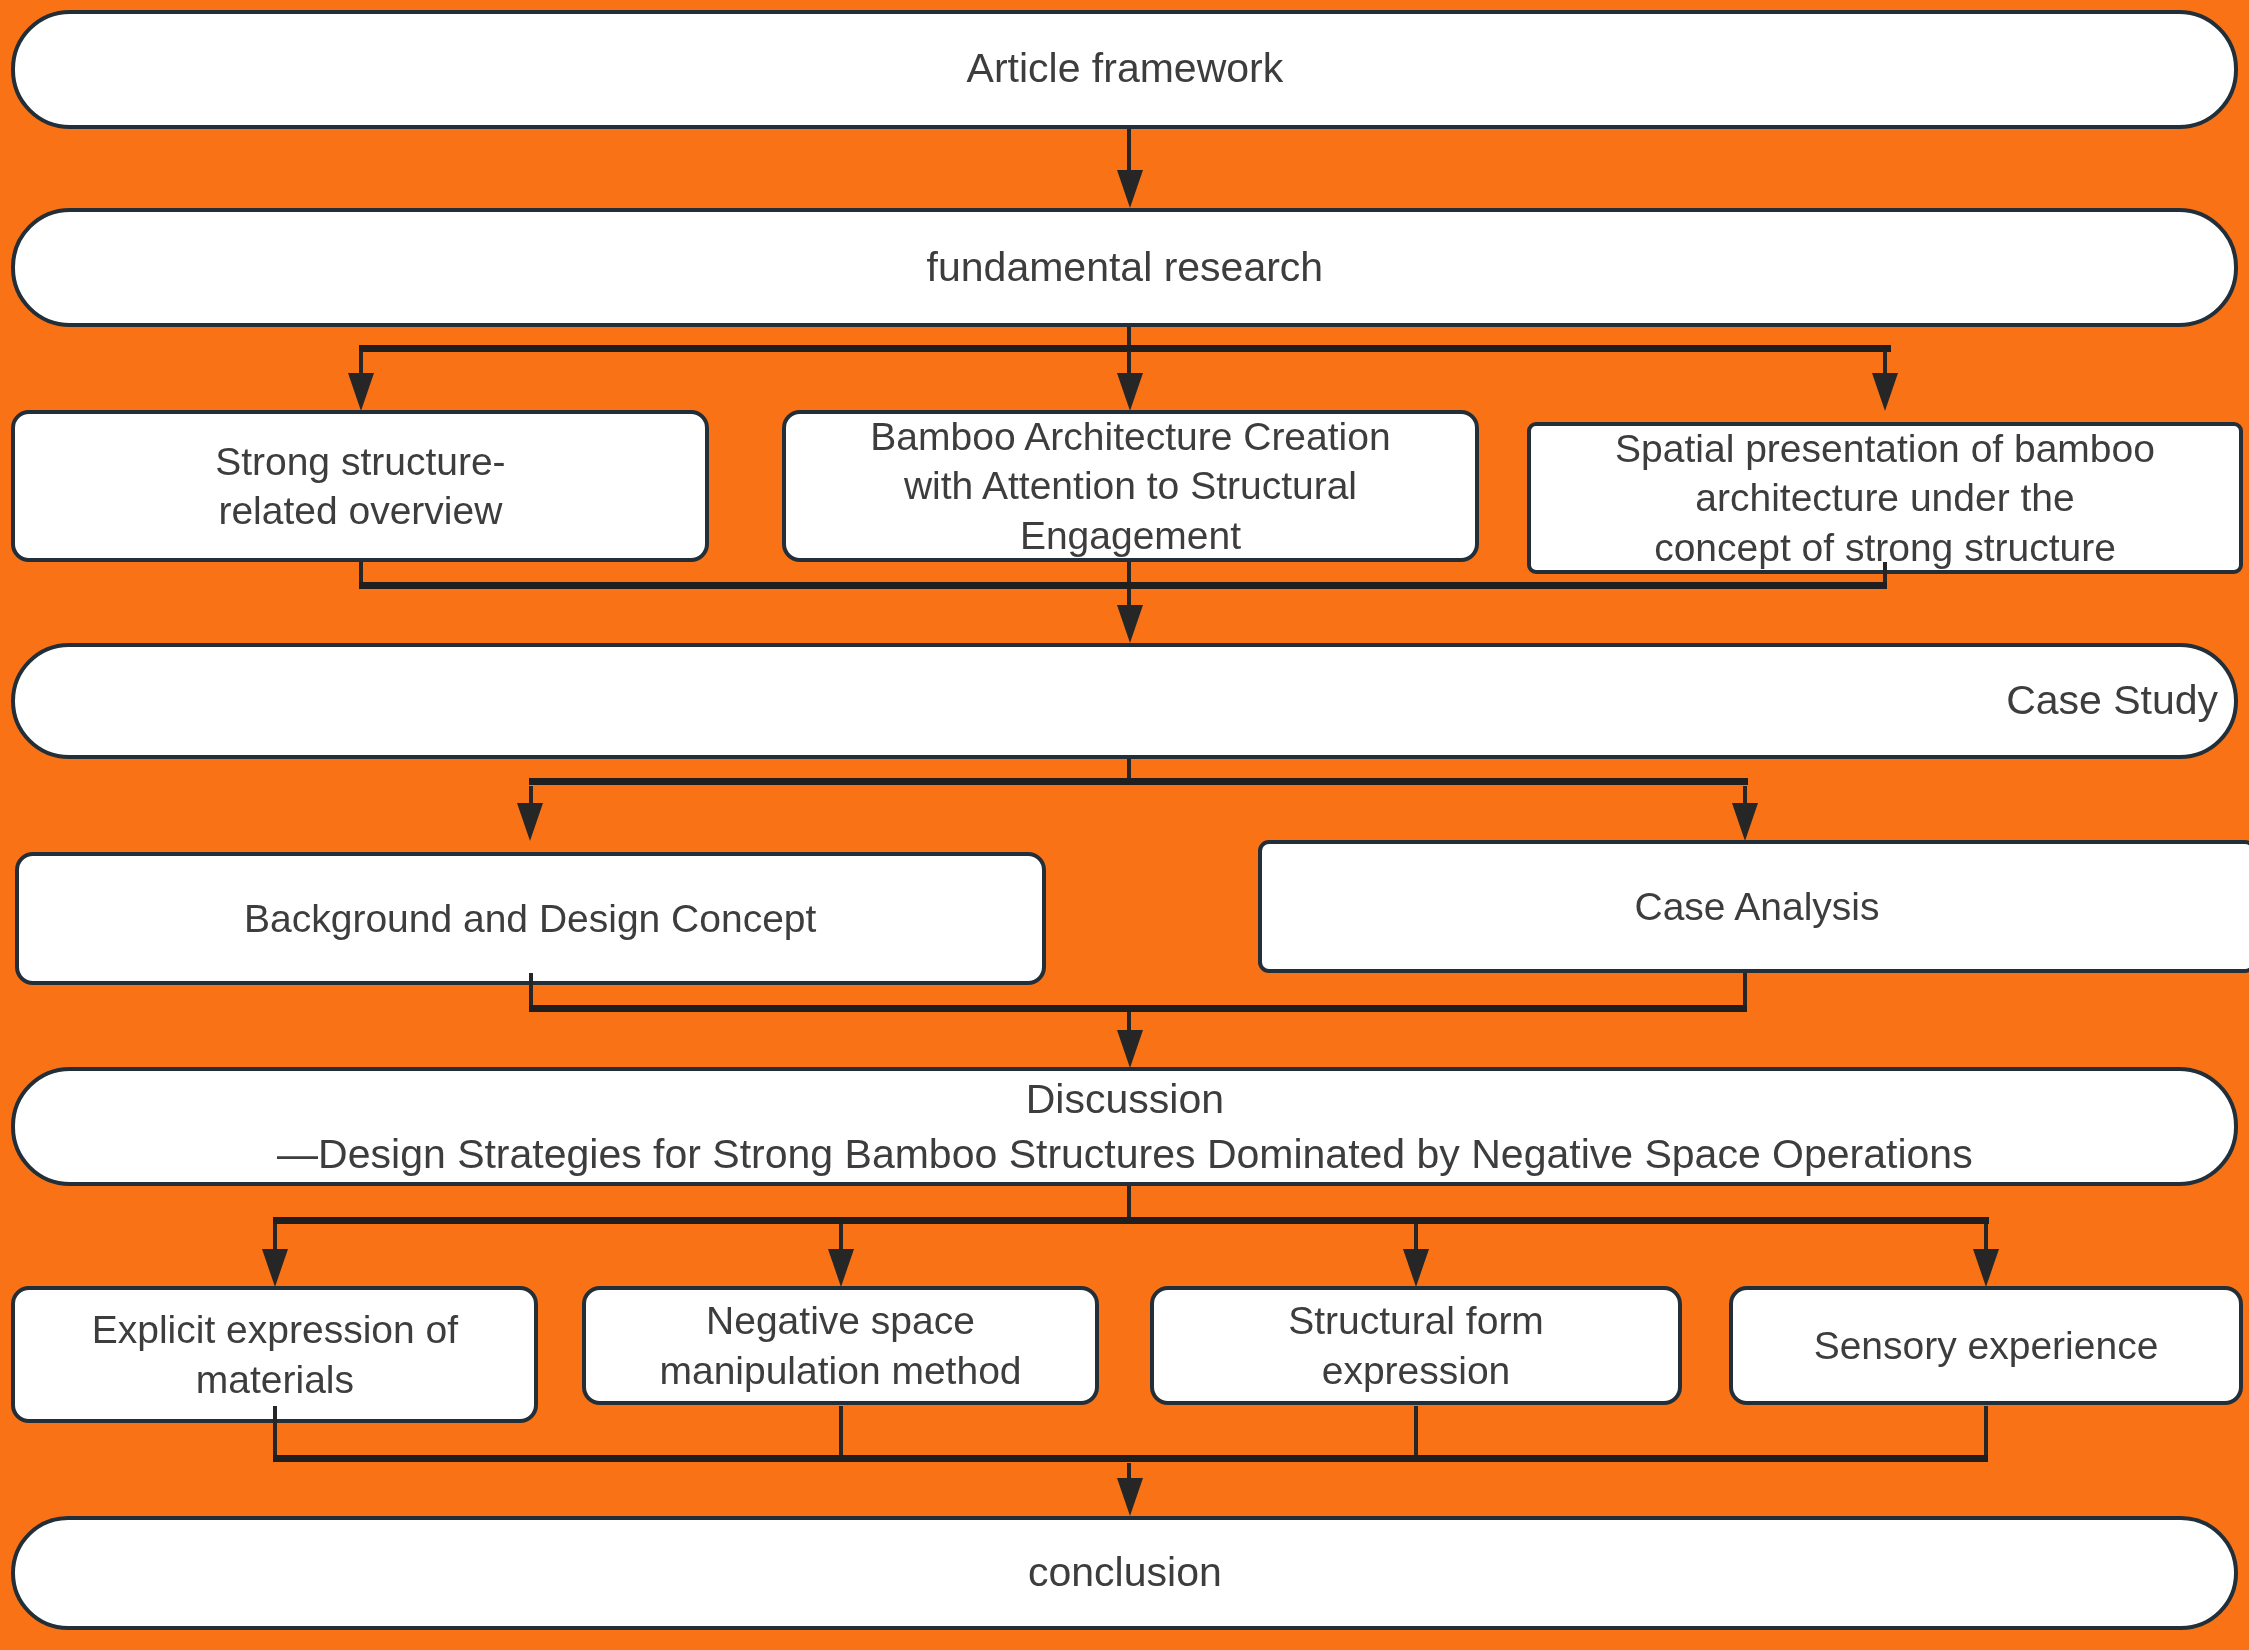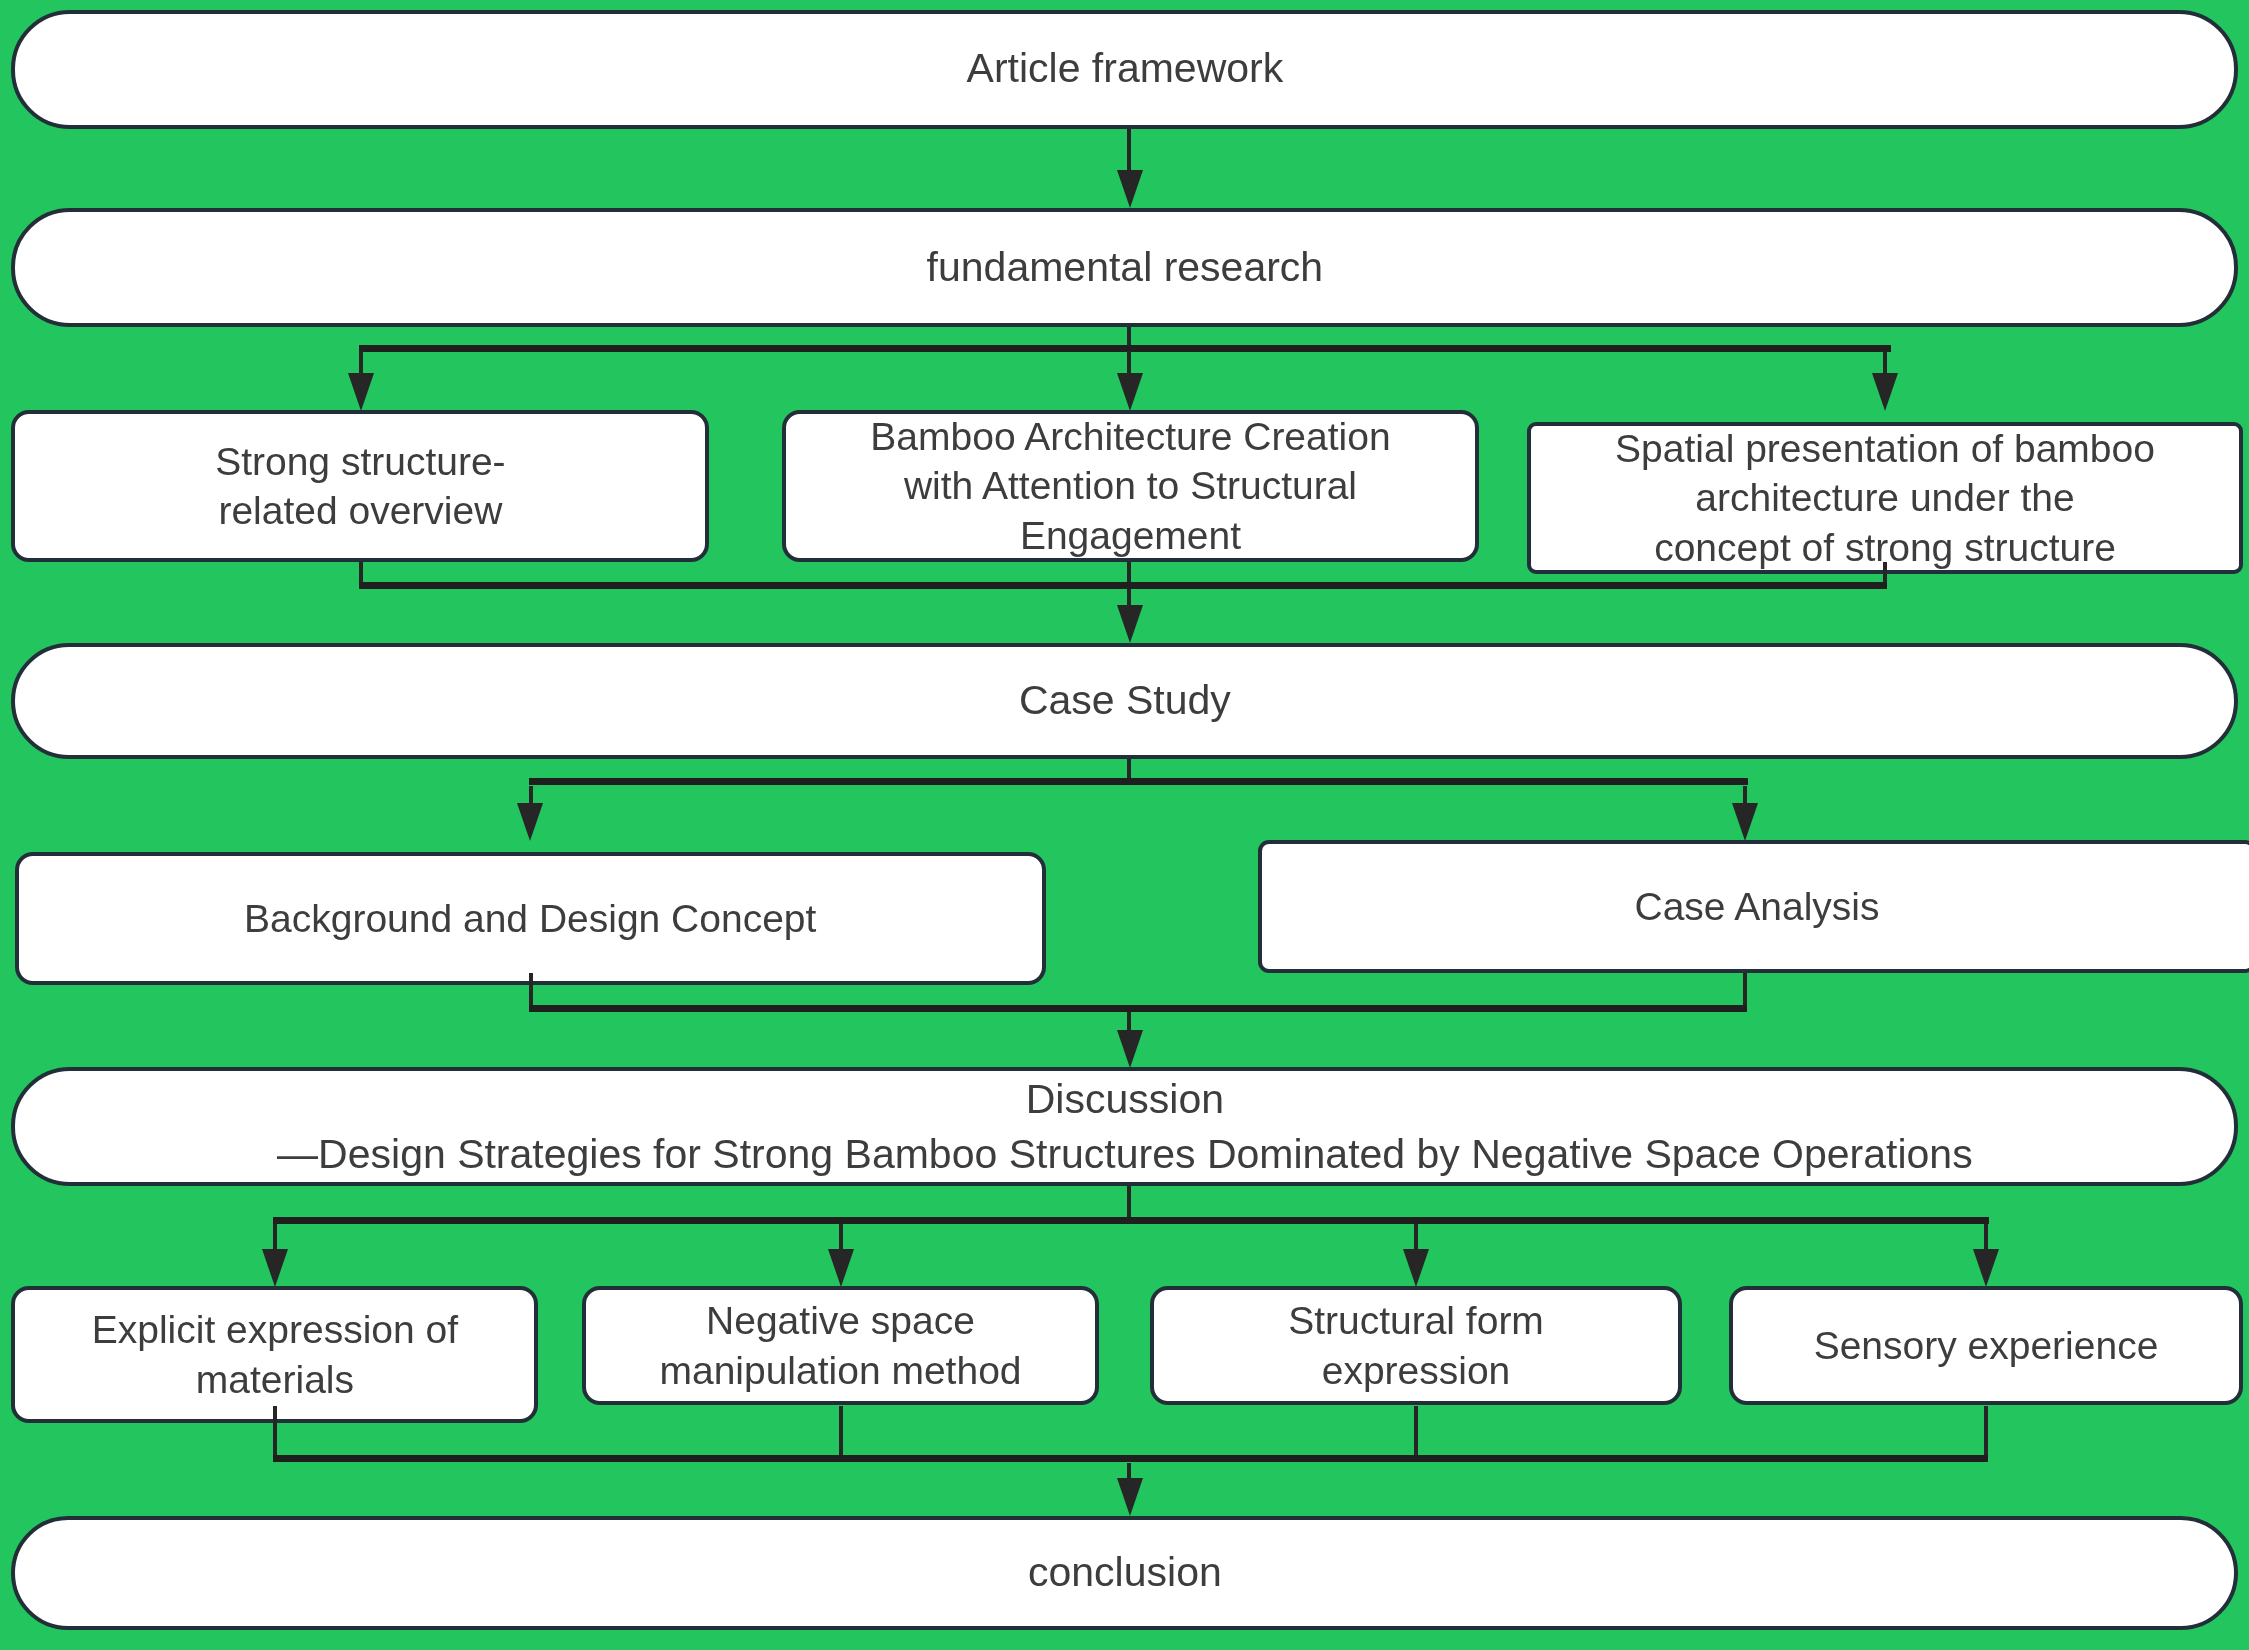"Article framework" #canvas { background: #22c55e -> #f97316 }
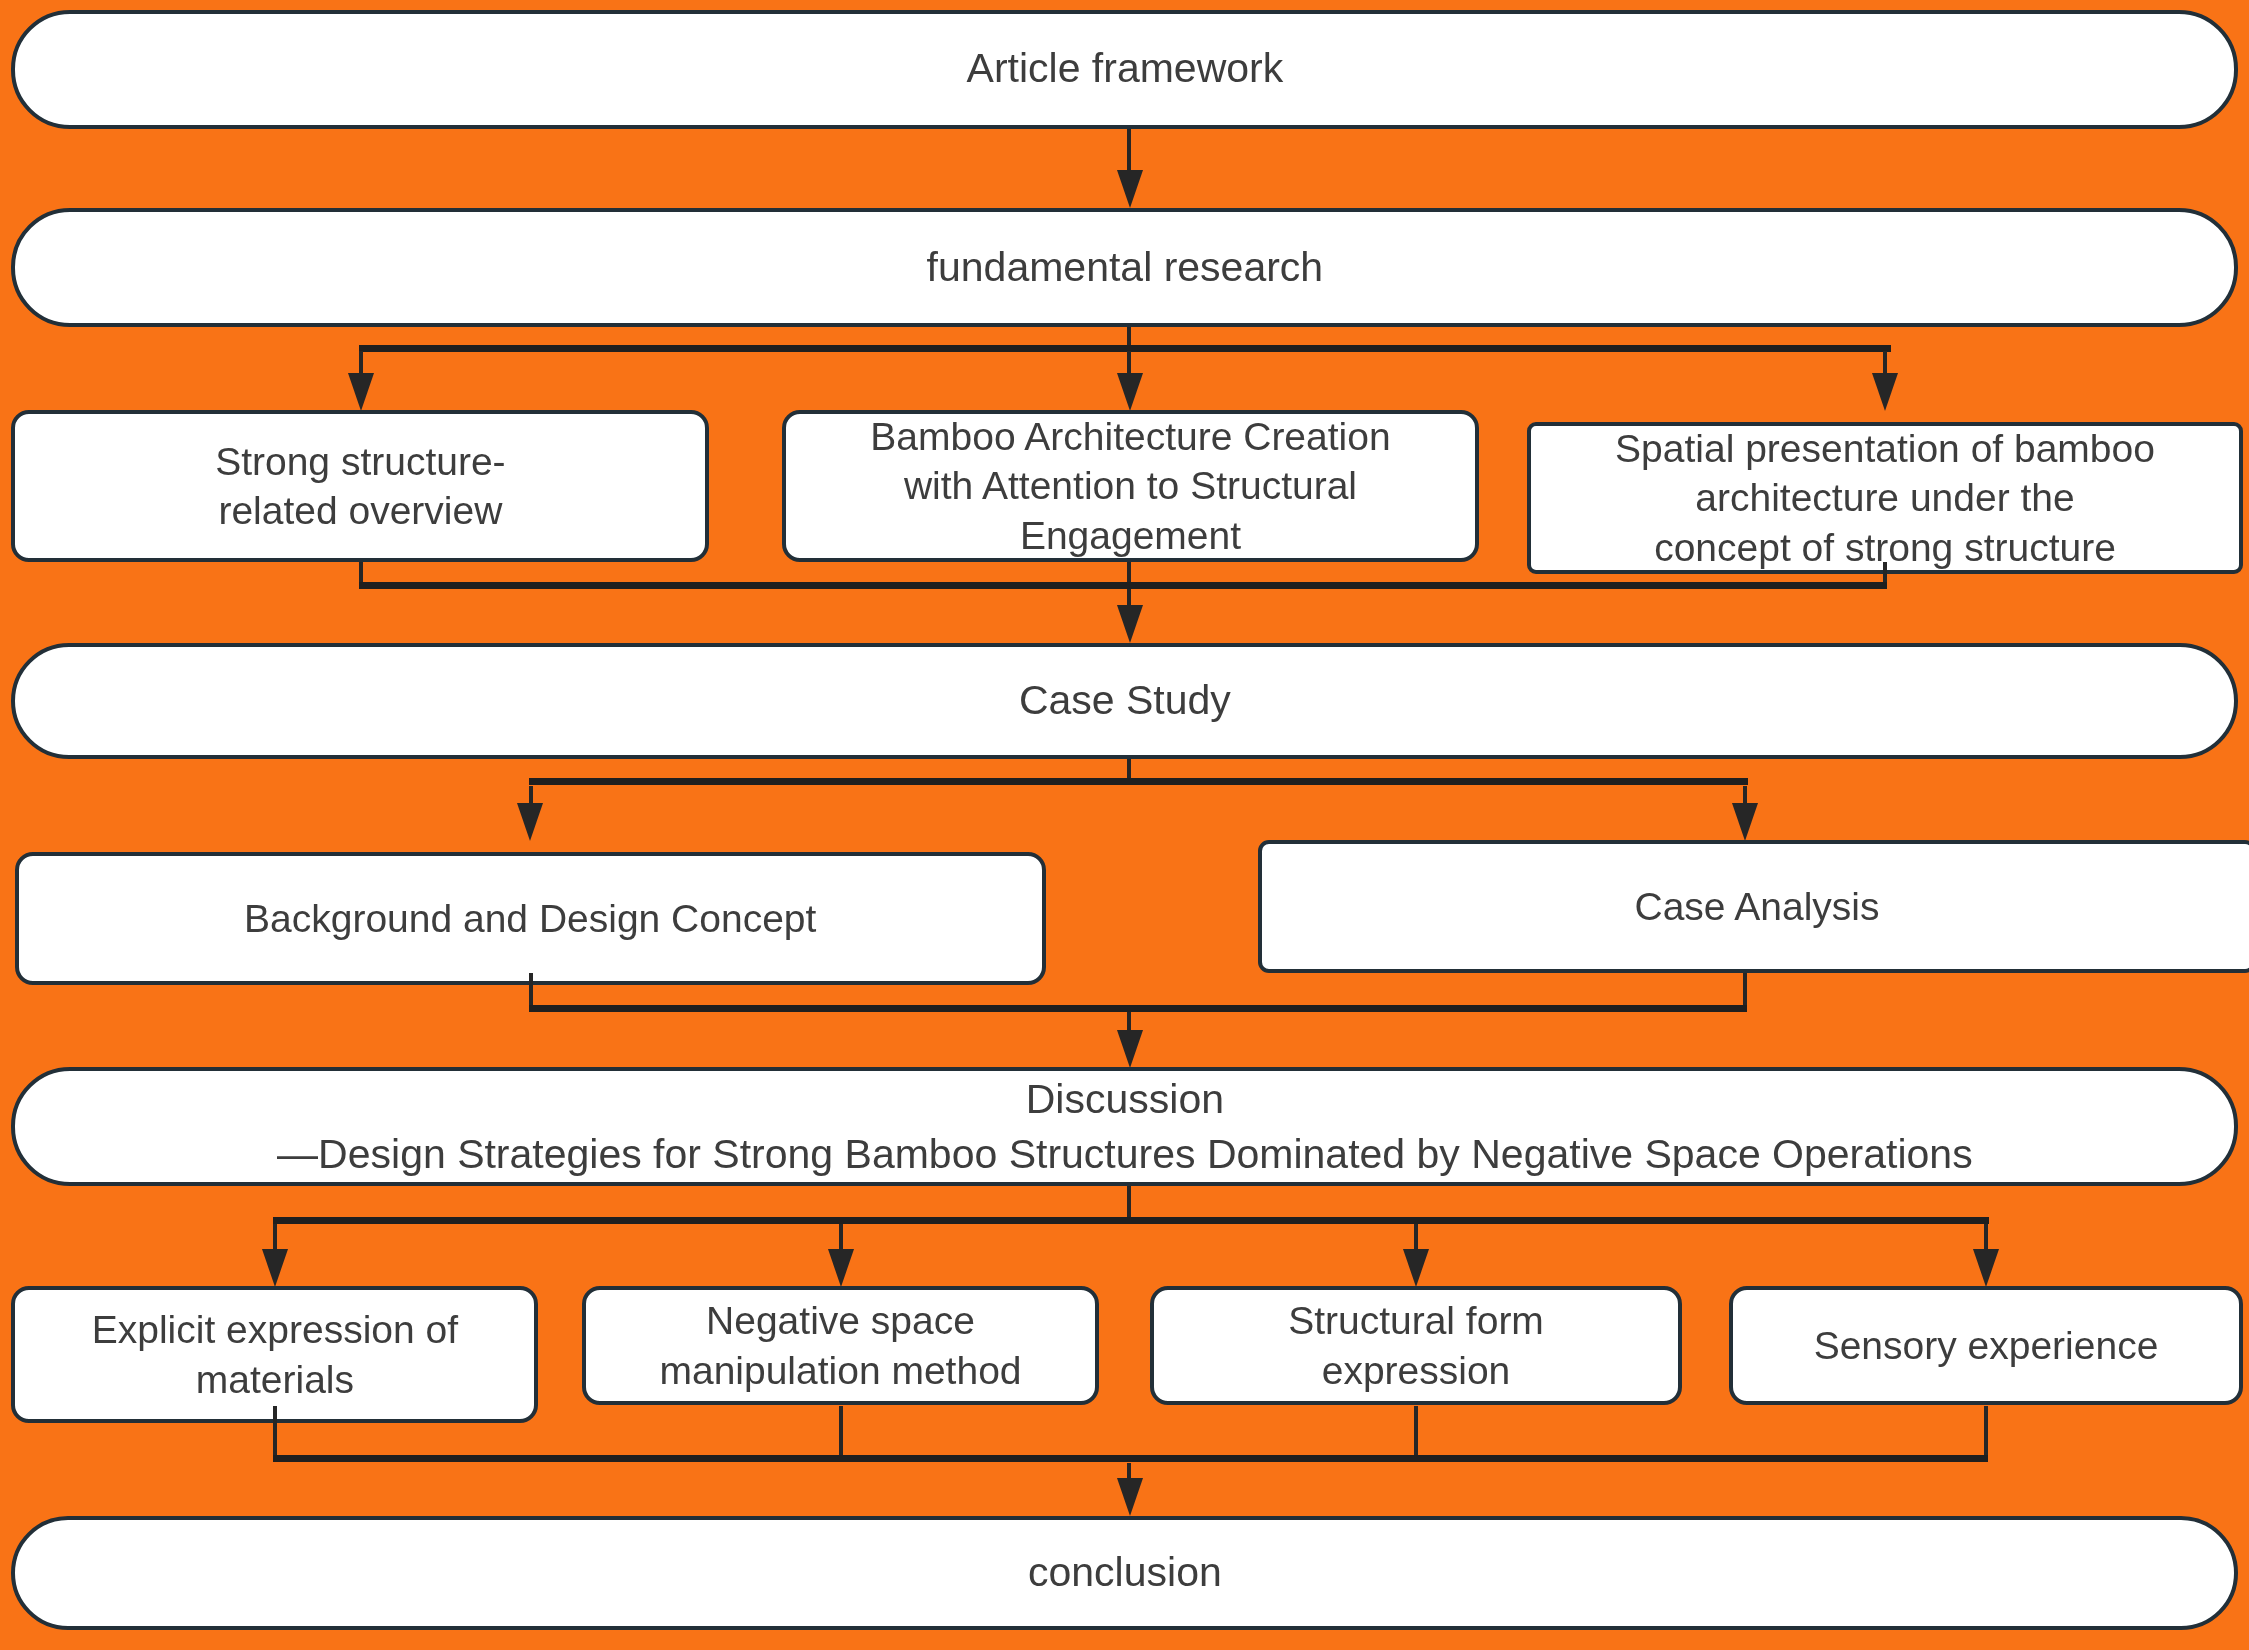"Case Study" div.node { justify-content: none -> flex-end }
